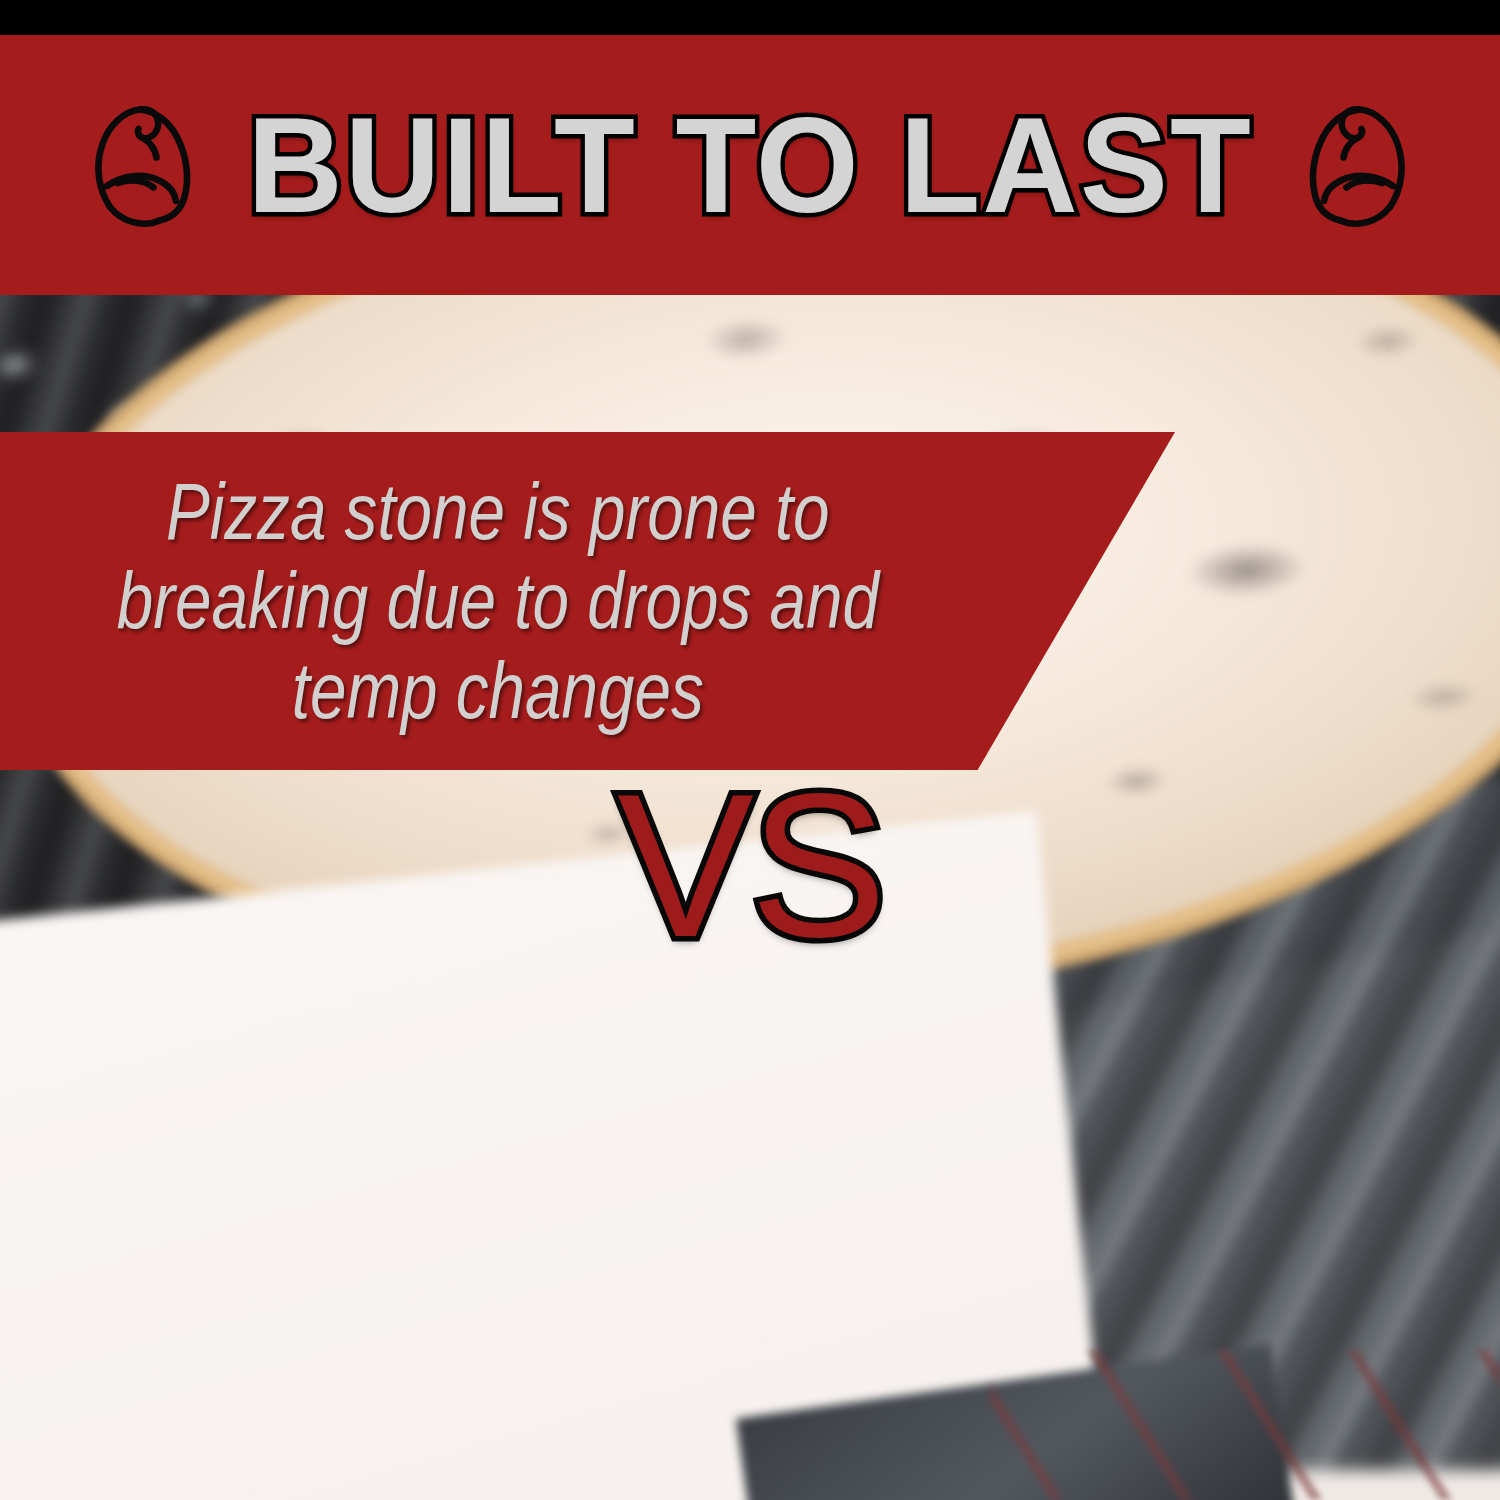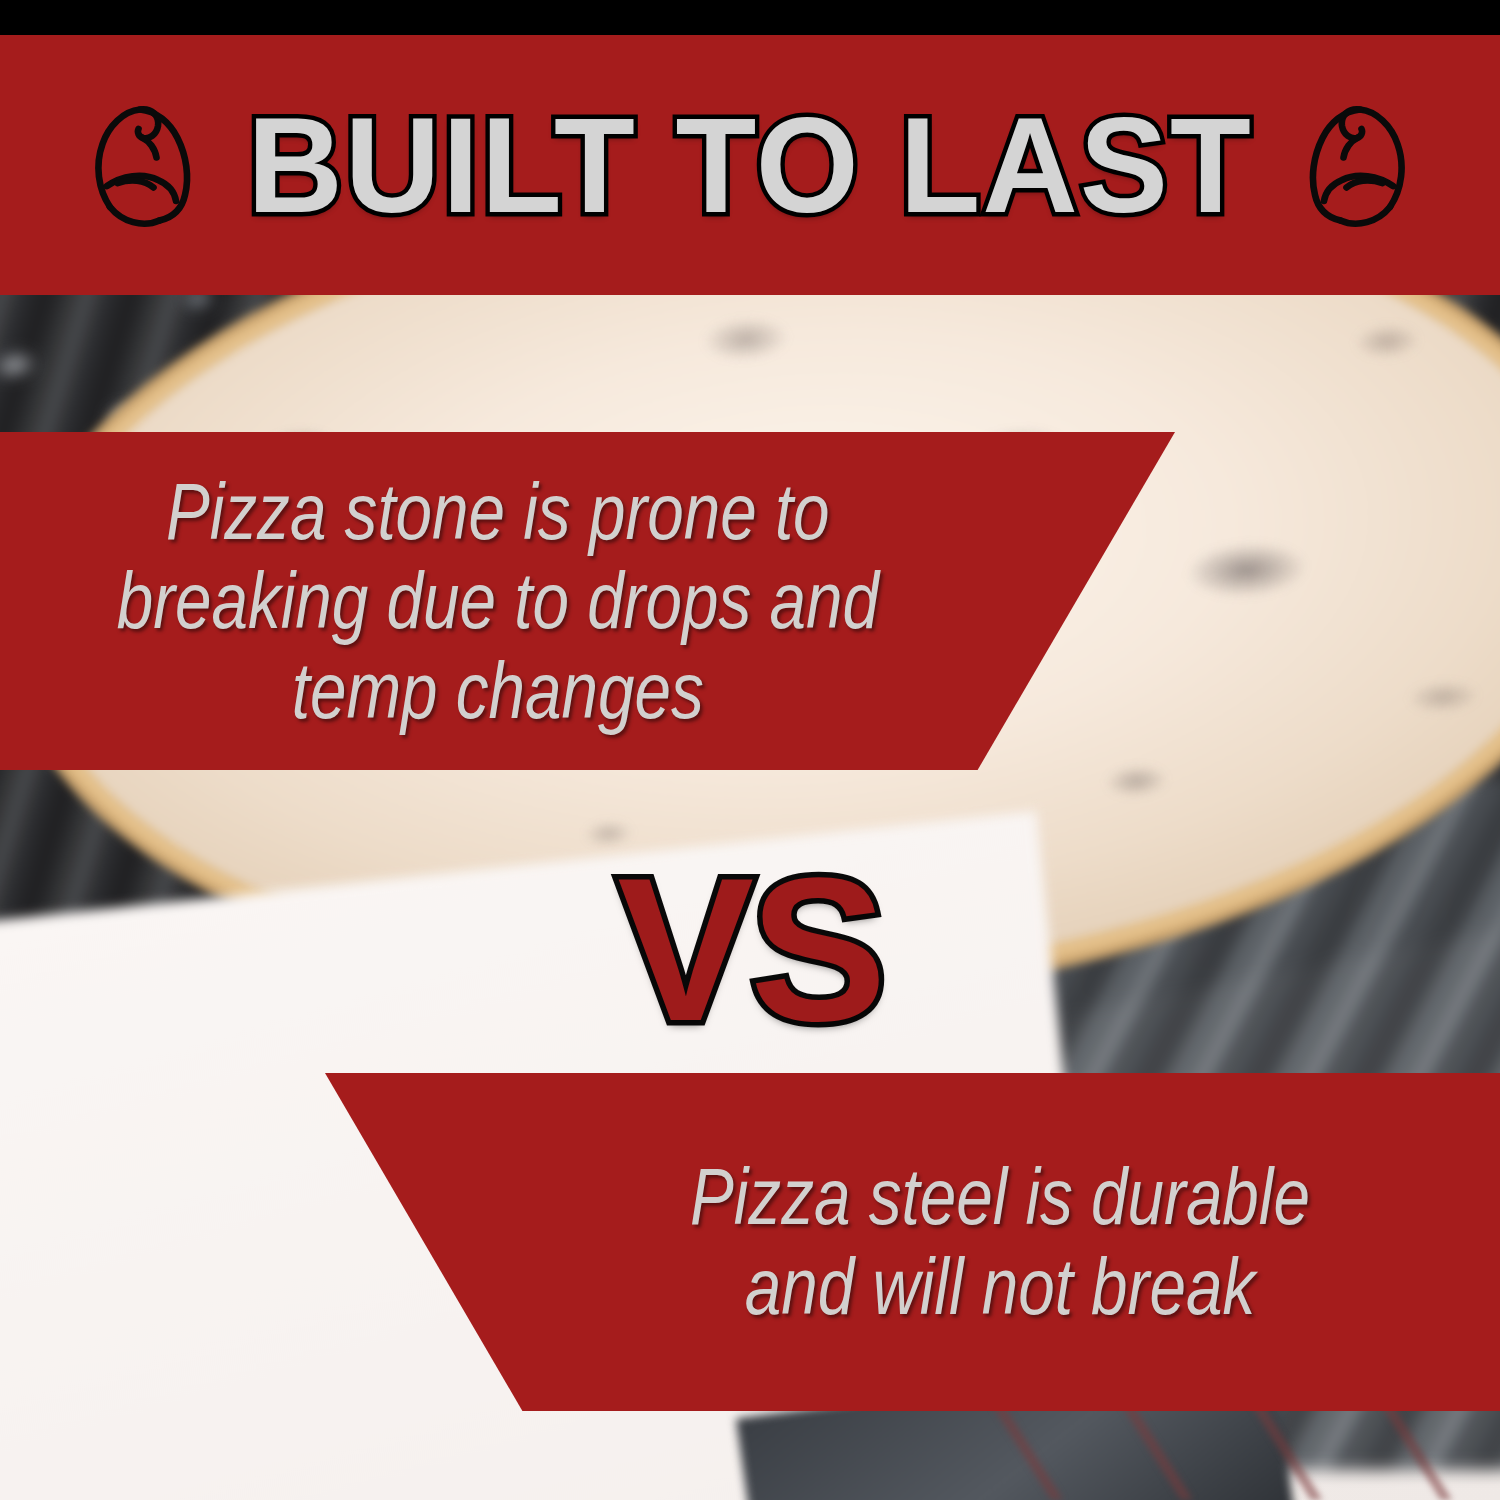"VS" .vs-badge { font-weight: bold -> normal; top: 948px -> 864px }
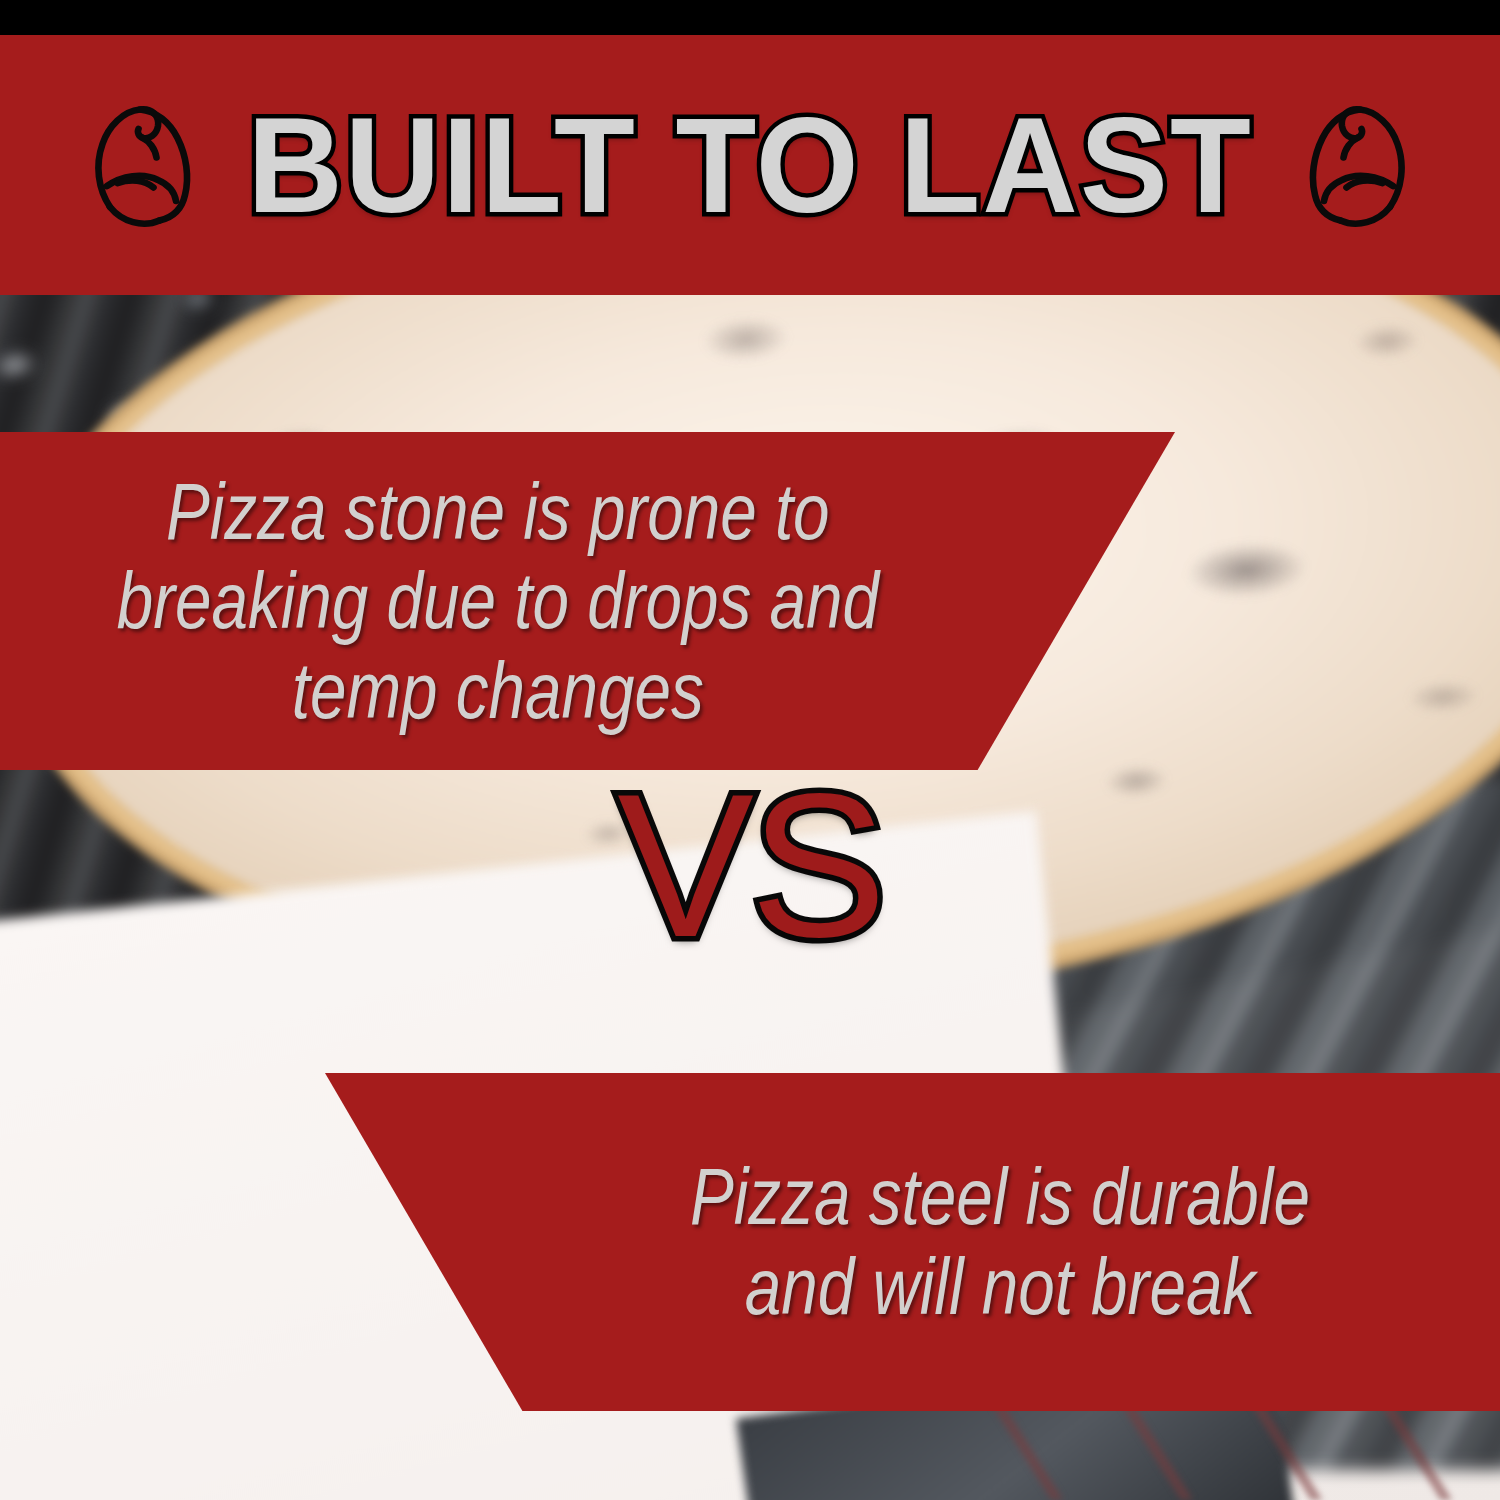"Pizza steel is durable" div.banner { html: <div> <span>Pizza steel is durable and will not break</span> </div> -> none }
